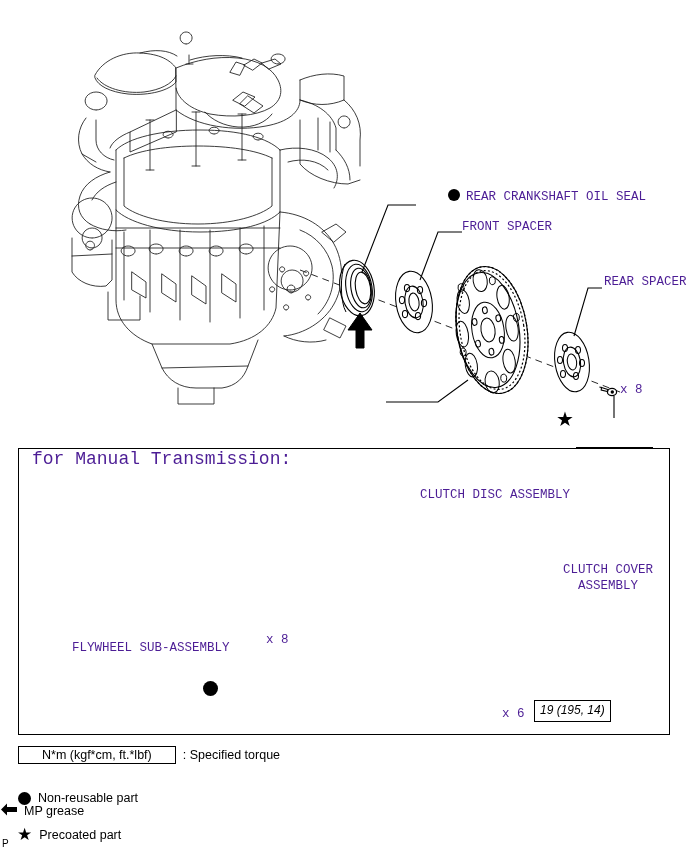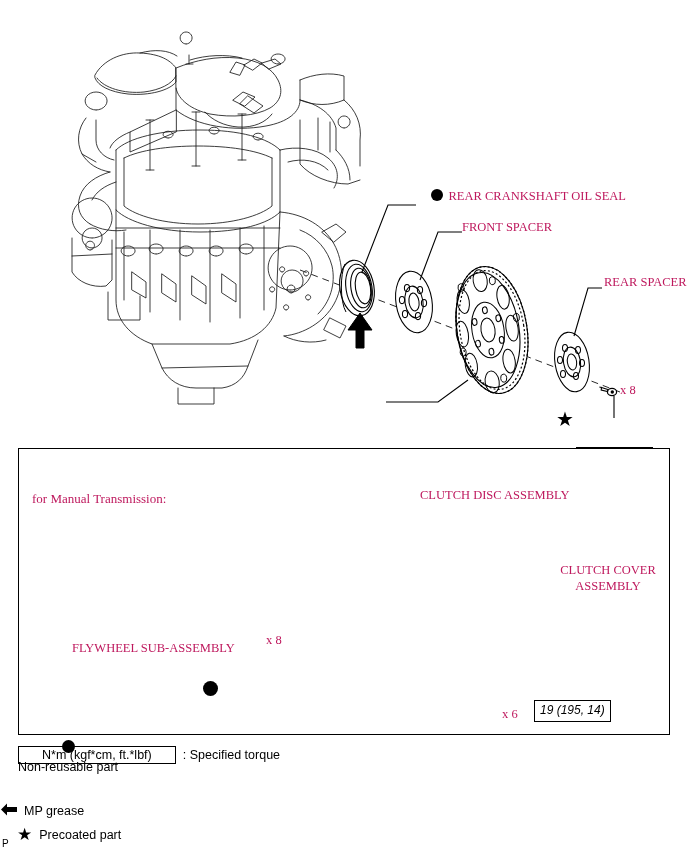"REAR CRANKSHAFT OIL SEAL" .lbl { color: #be185d -> #4c1d95; font-family: Liberation Serif, serif -> Liberation Mono, monospace }
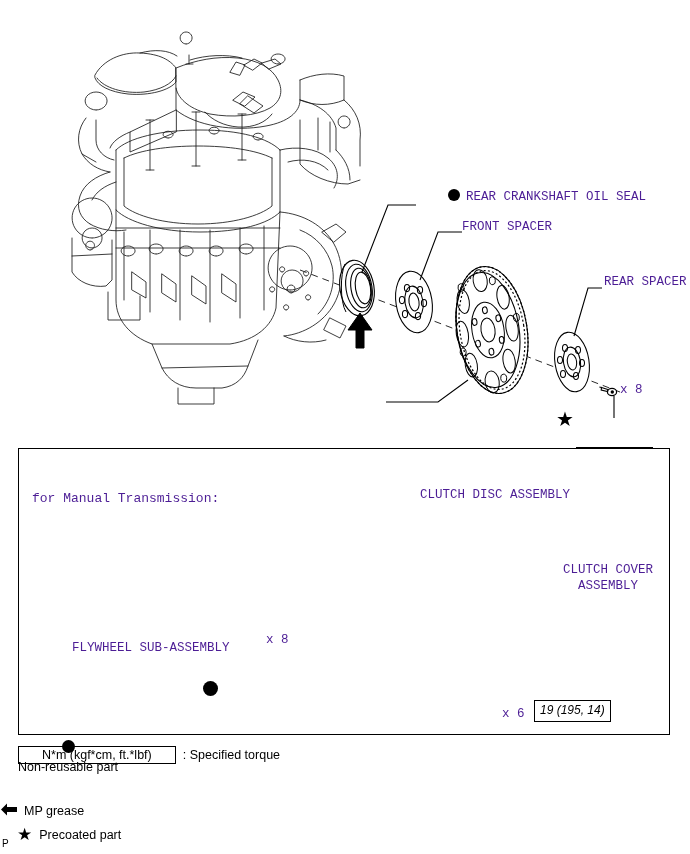"for Manual Transmission:" div.lbl { font-size: 13px -> 18px; top: 491px -> 448px }
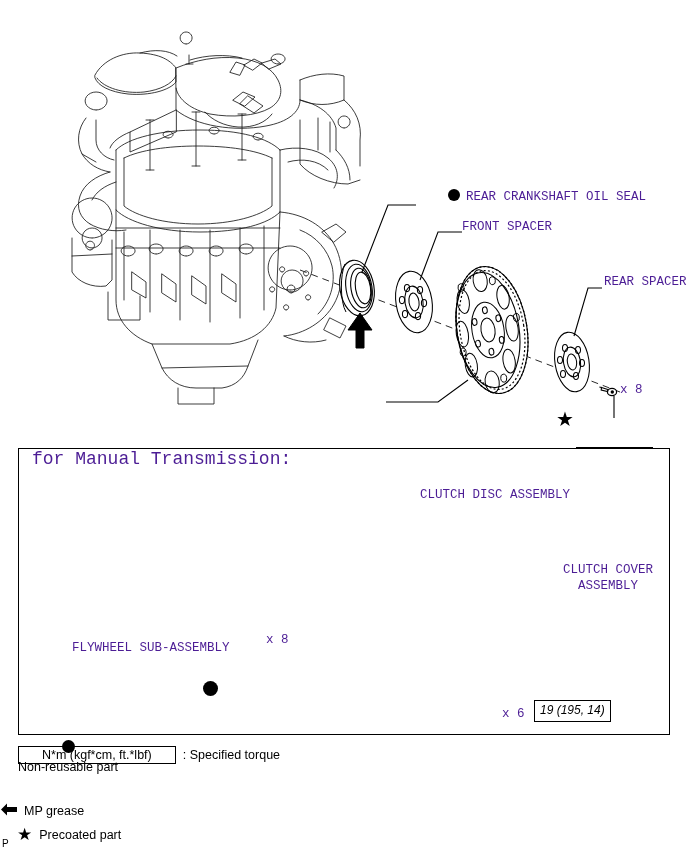"Non-reusable part" div.legend-row { flex-direction: column -> none; top: 740px -> 791px }
